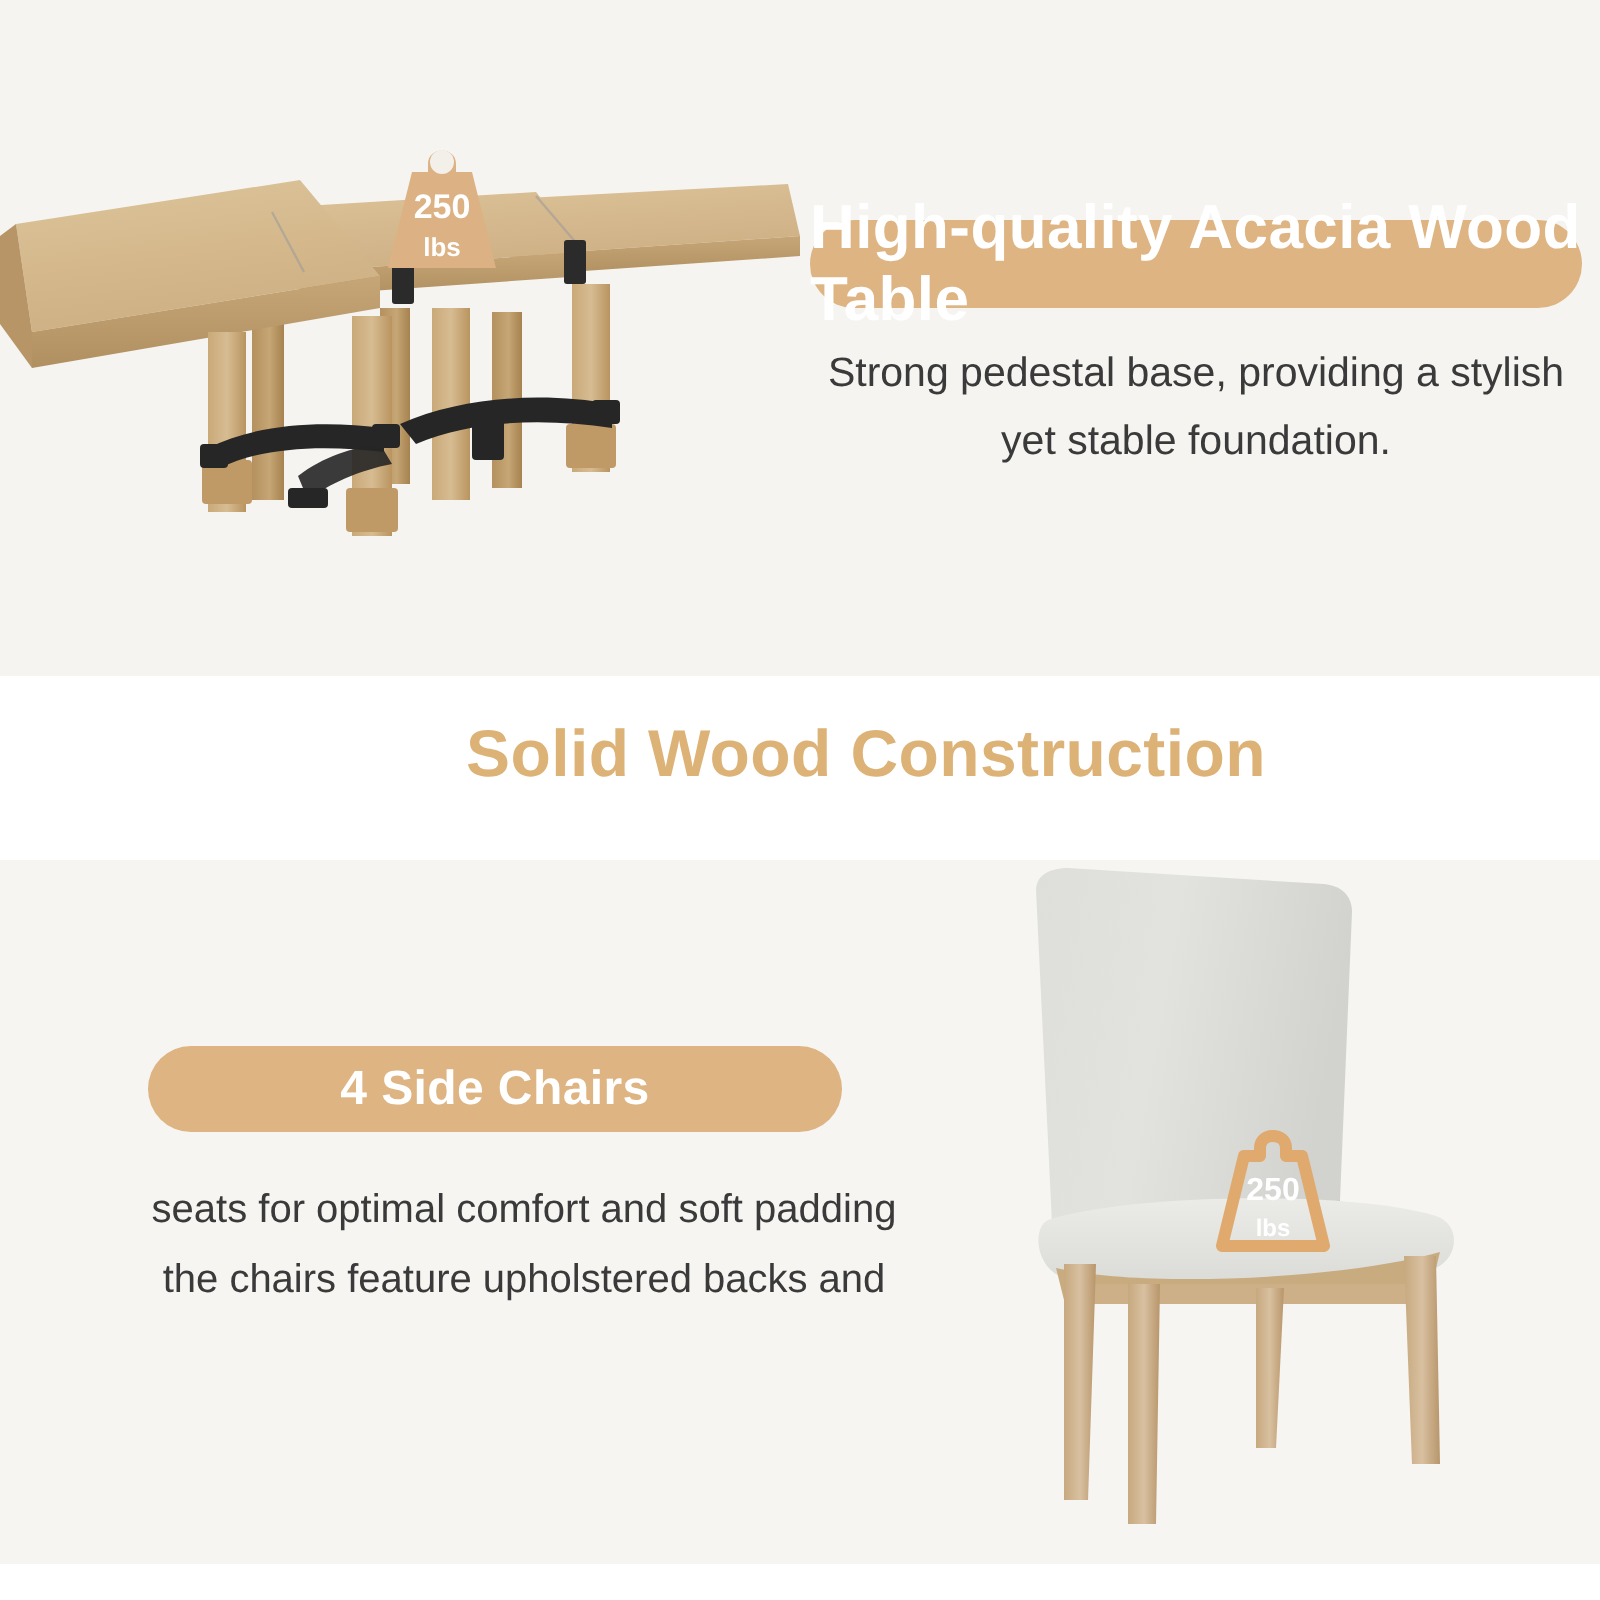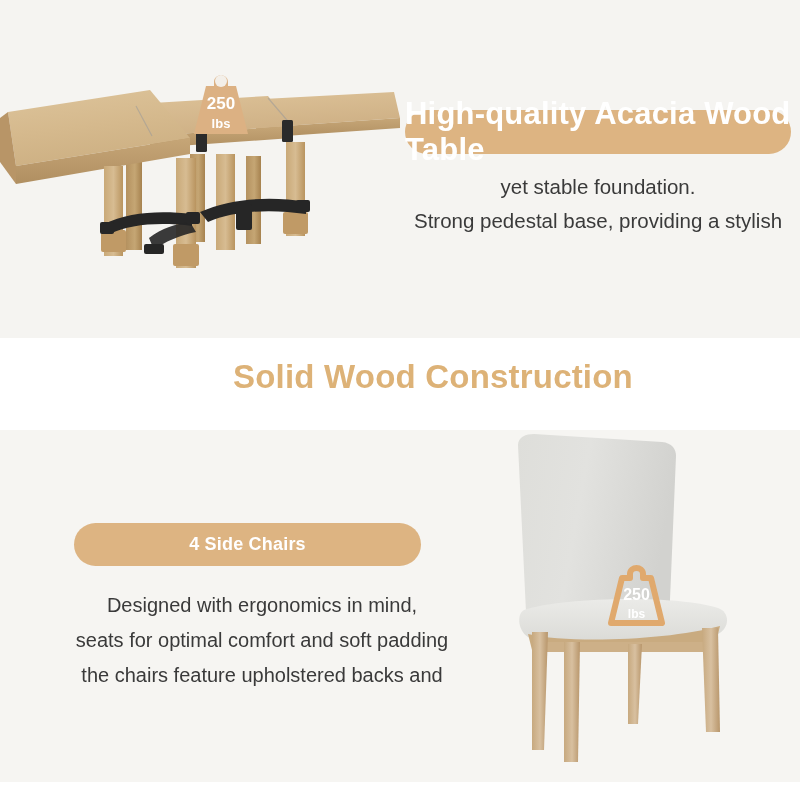"yet stable foundation." div { order: before "Strong pedestal base, providing a" -> after "Strong pedestal base, providing a" }
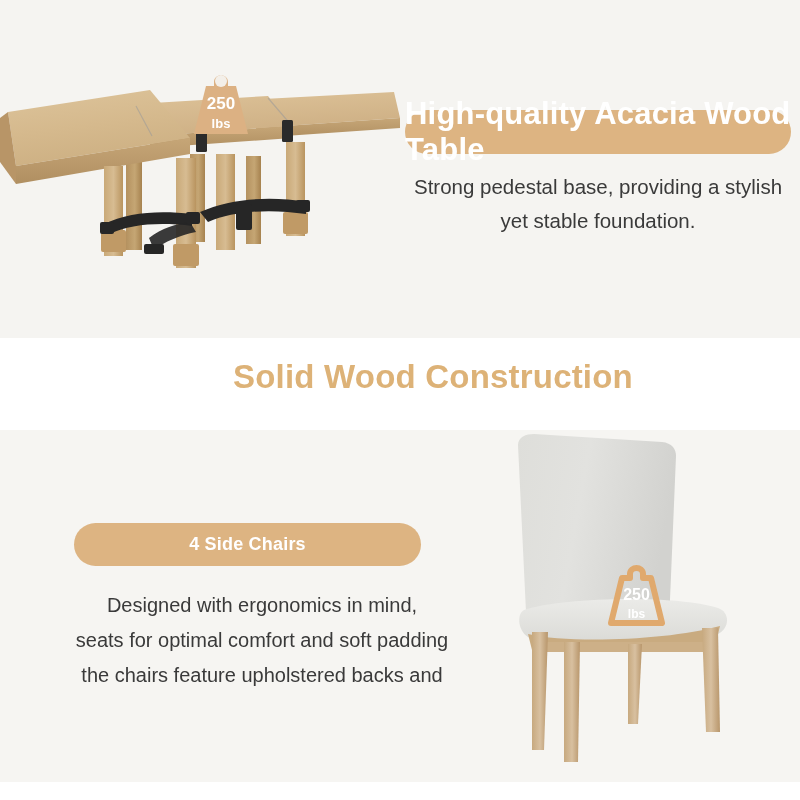"4 Side Chairs" .pill-chairs { font-size: 18px -> 24px }
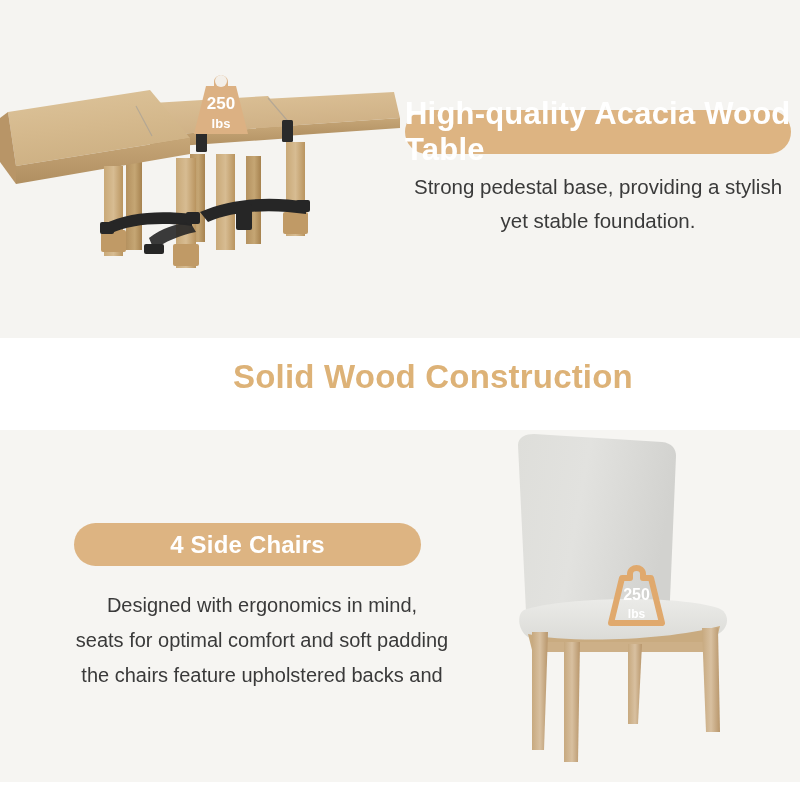"Designed with ergonomics in mind," div { html: <div>Designed with ergonomics in mind,</div> -> none }
